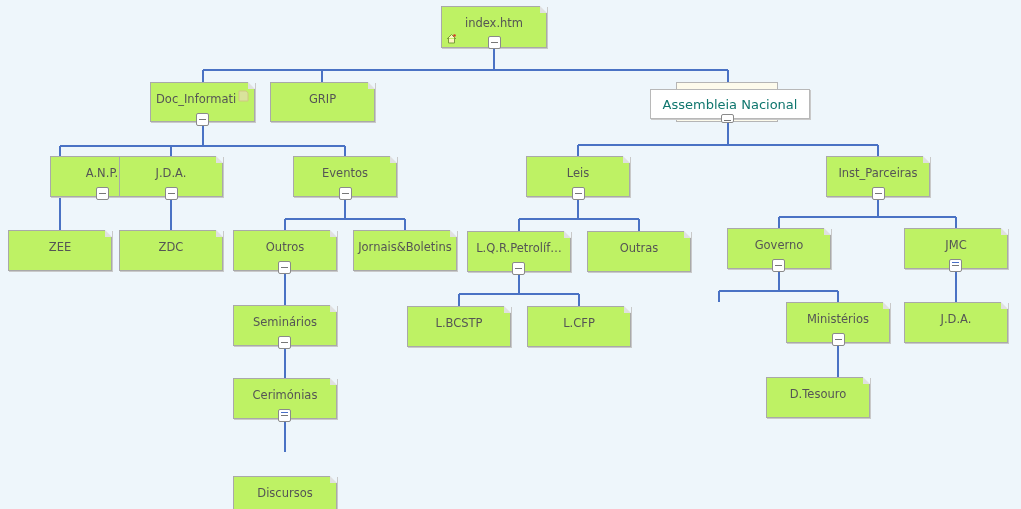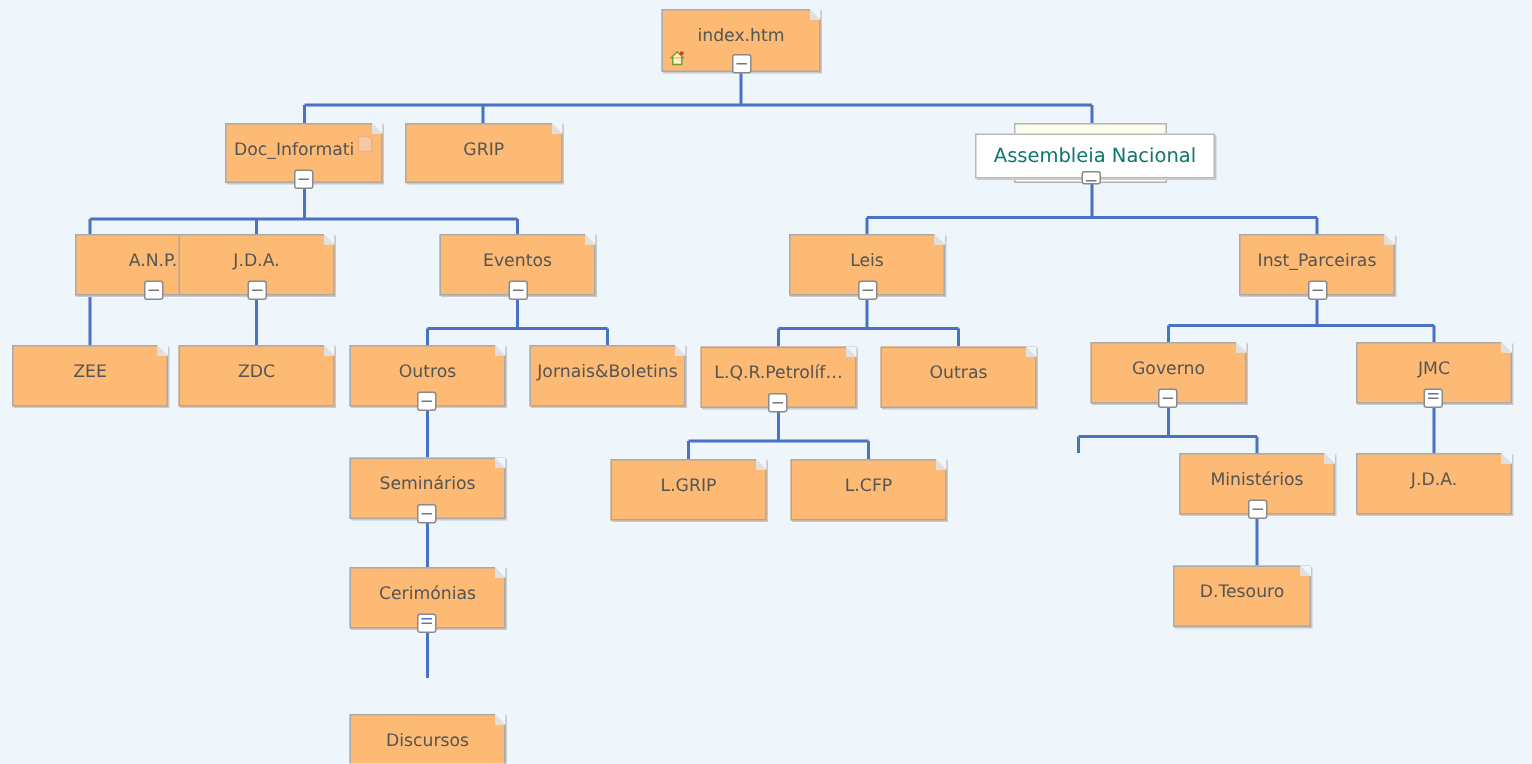"index.htm" .node { background: #fdba74 -> #bef264 }
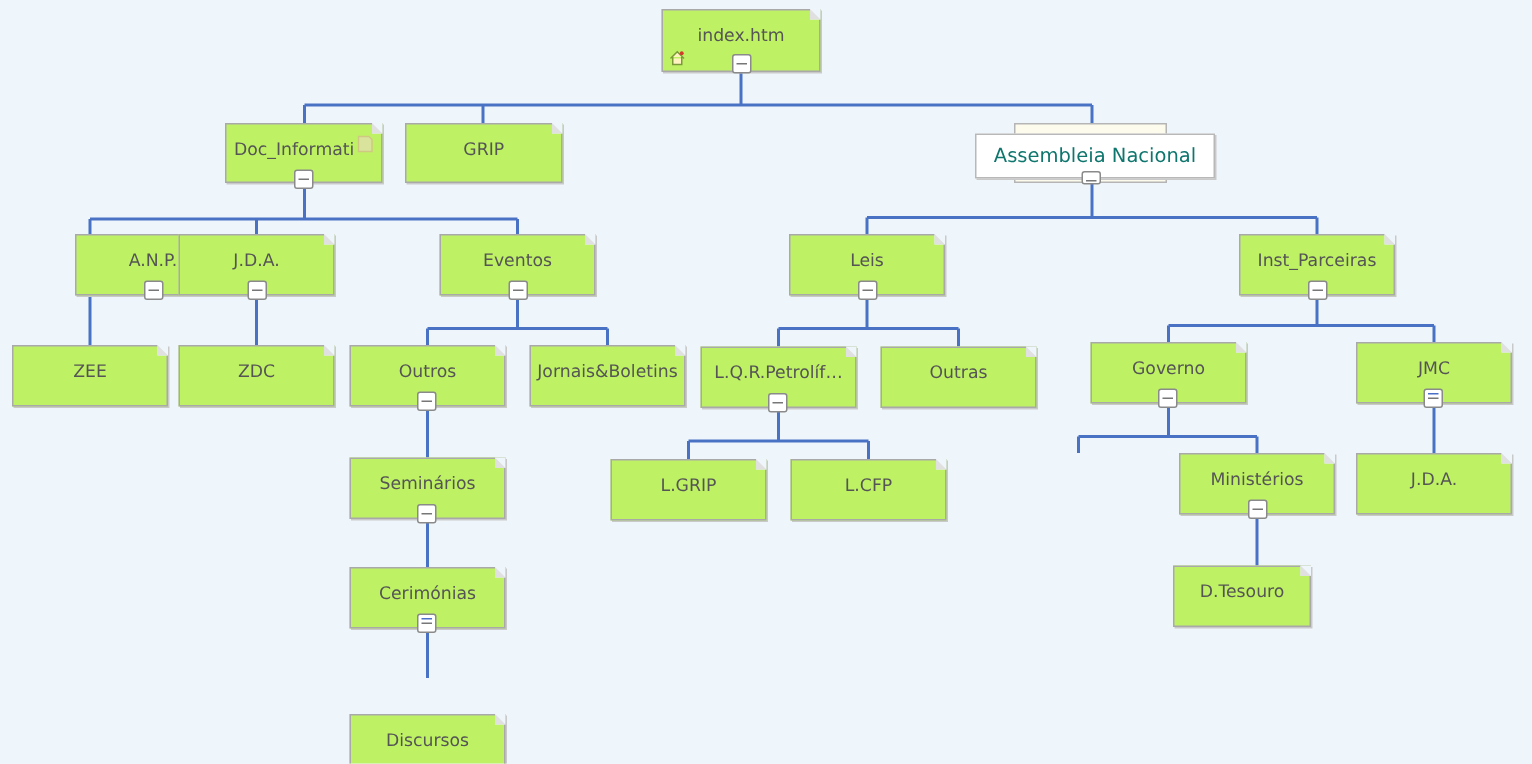"L.GRIP" span.label { text: L.GRIP -> L.BCSTP }
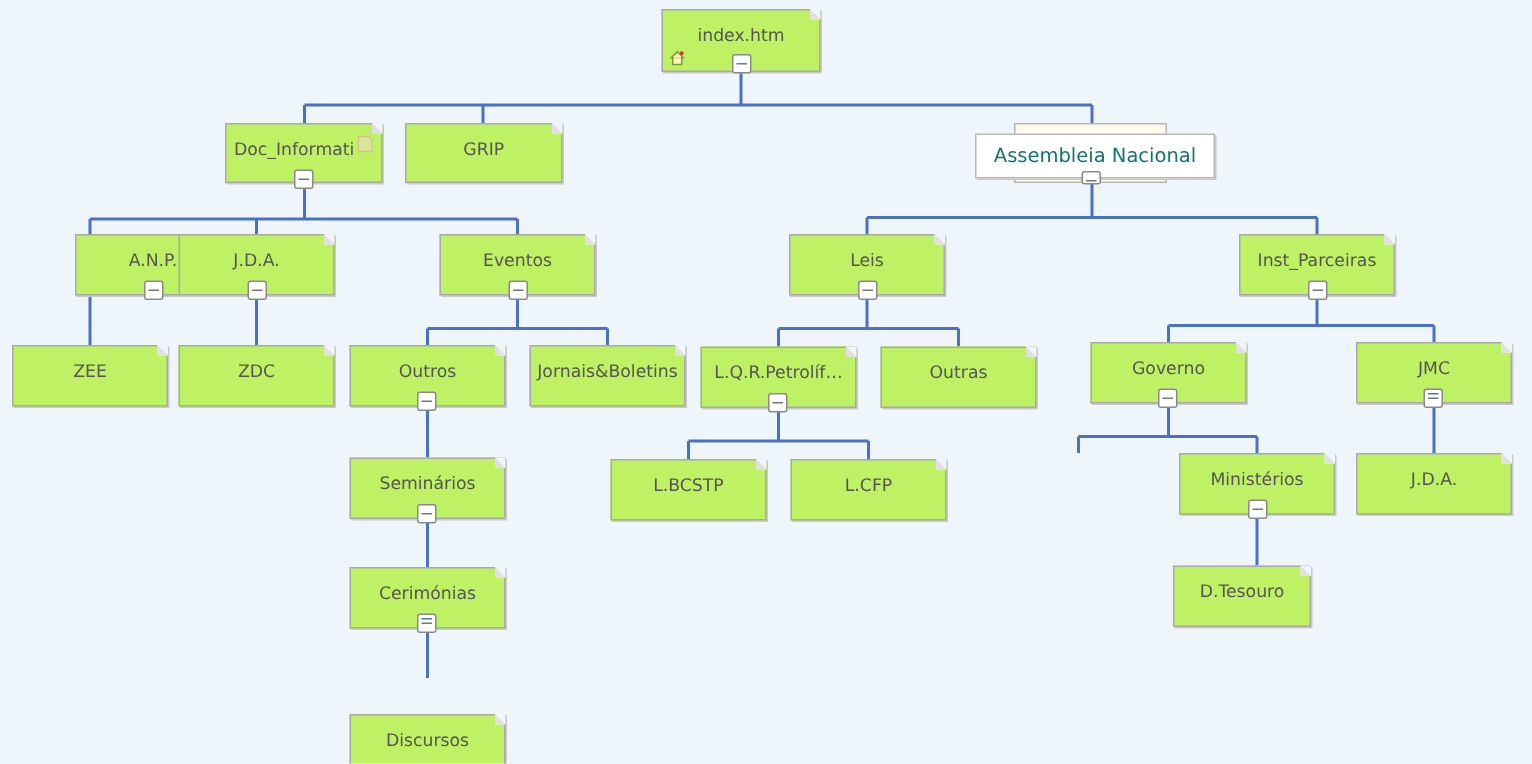"D.Tesouro" div.node { left: 782px -> 766px; width: 92px -> 104px }
